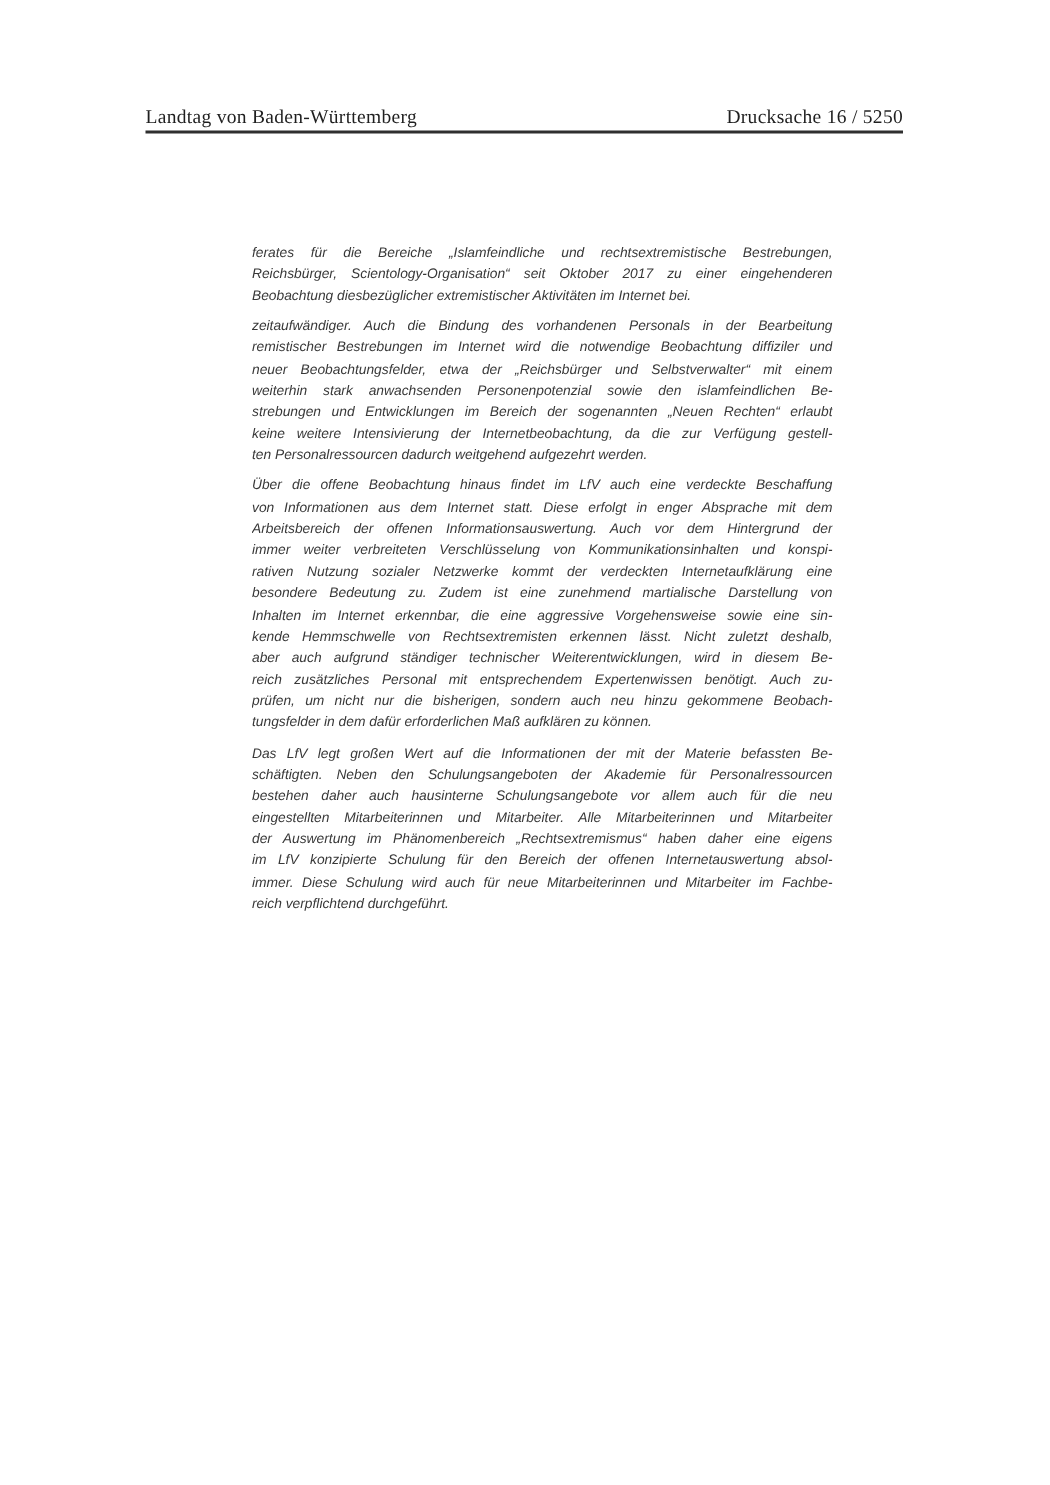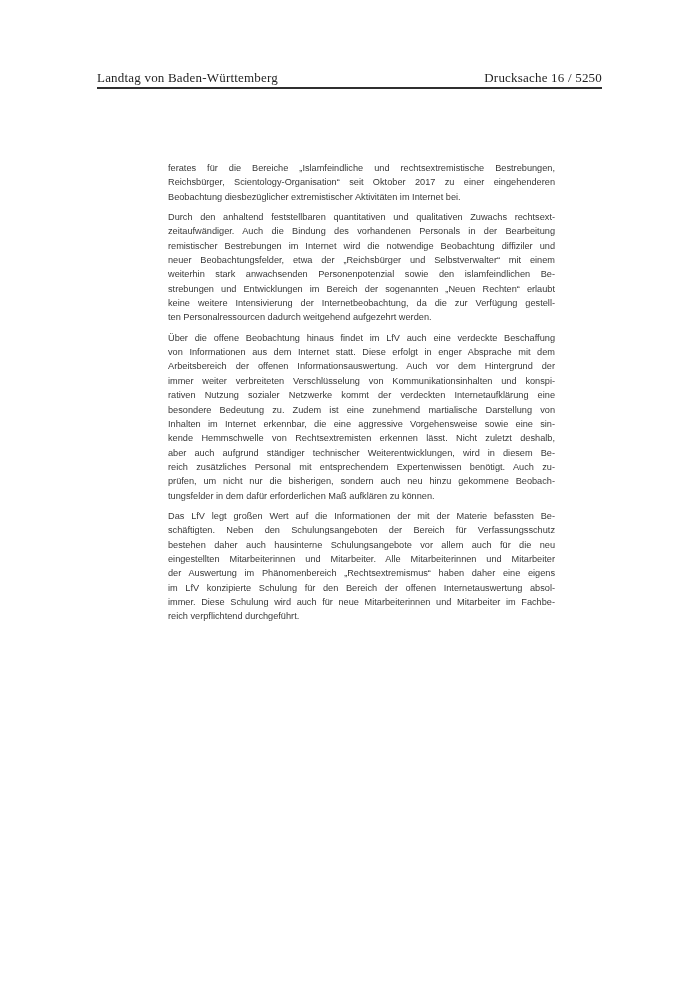"ferates für die Bereiche" .para { font-style: none -> italic }
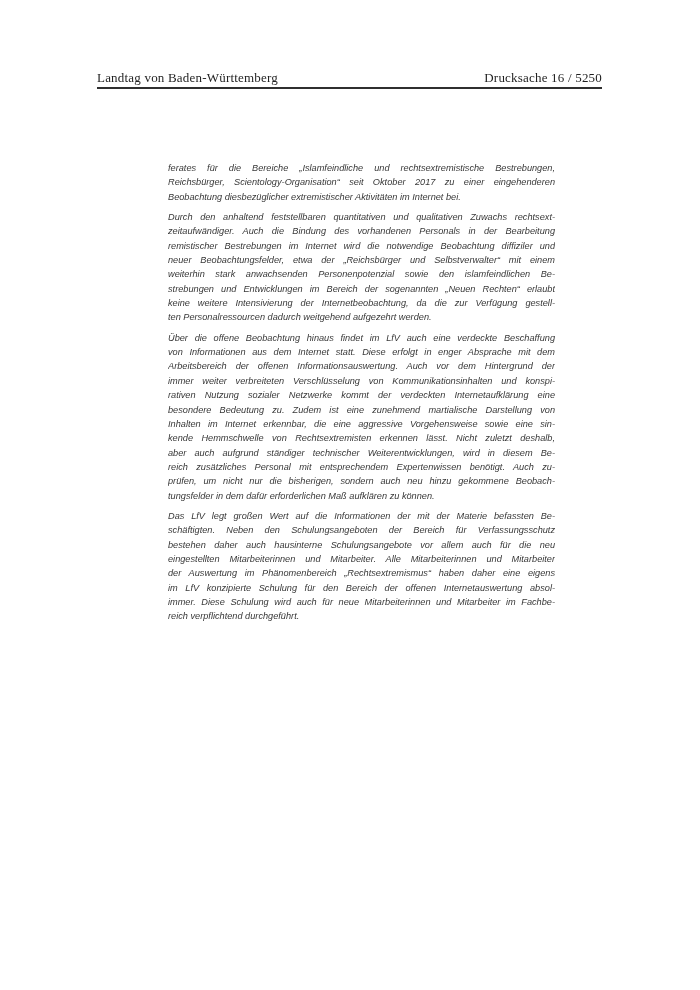"Durch den anhaltend feststellbaren" div.line { html: <div>Durch den anhaltend feststellbaren quantitativen und qualitativen Zuwachs rechtsext-</div> -> none }
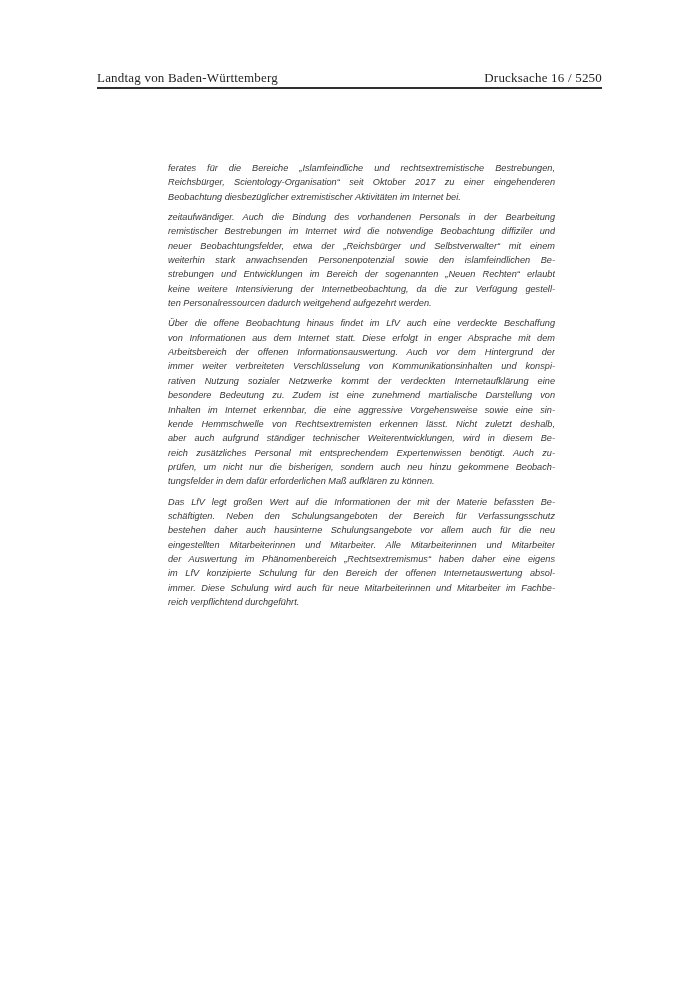"schäftigten. Neben den" div.line { text: Bereich für Verfassungsschutz -> Akademie für Personalressourcen }
